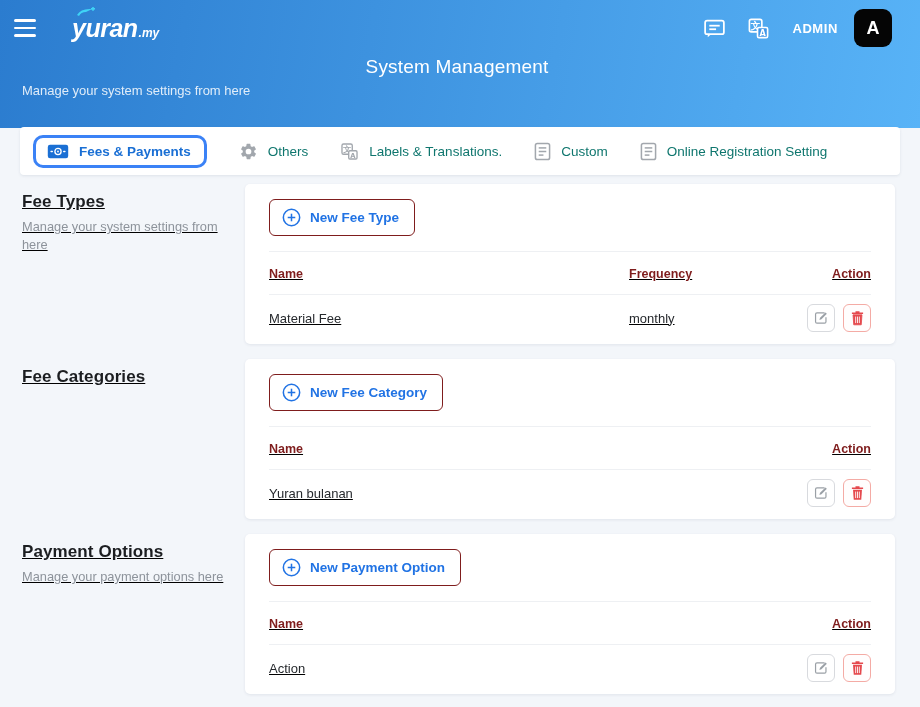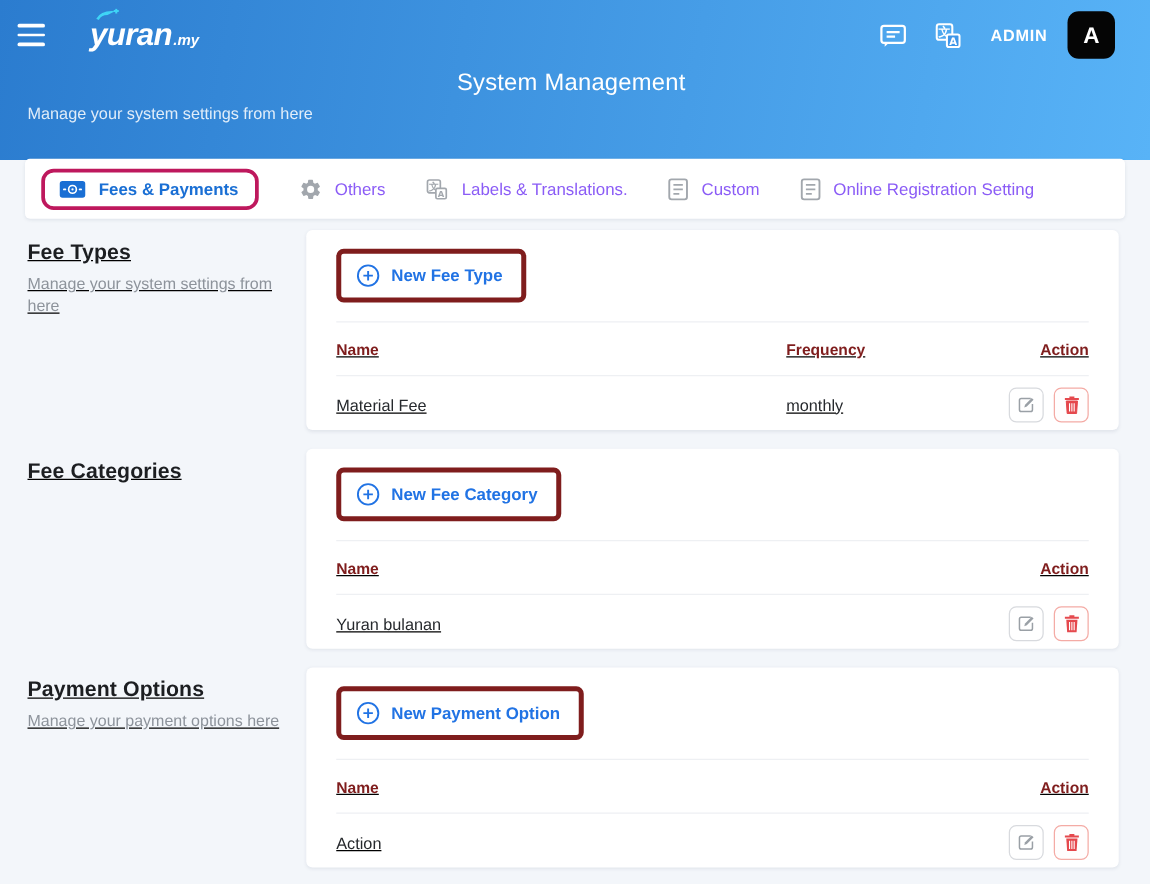"Fees & Payments" .highlight-ring { border: 3px solid #be185d -> 3px solid #3b82f6 }
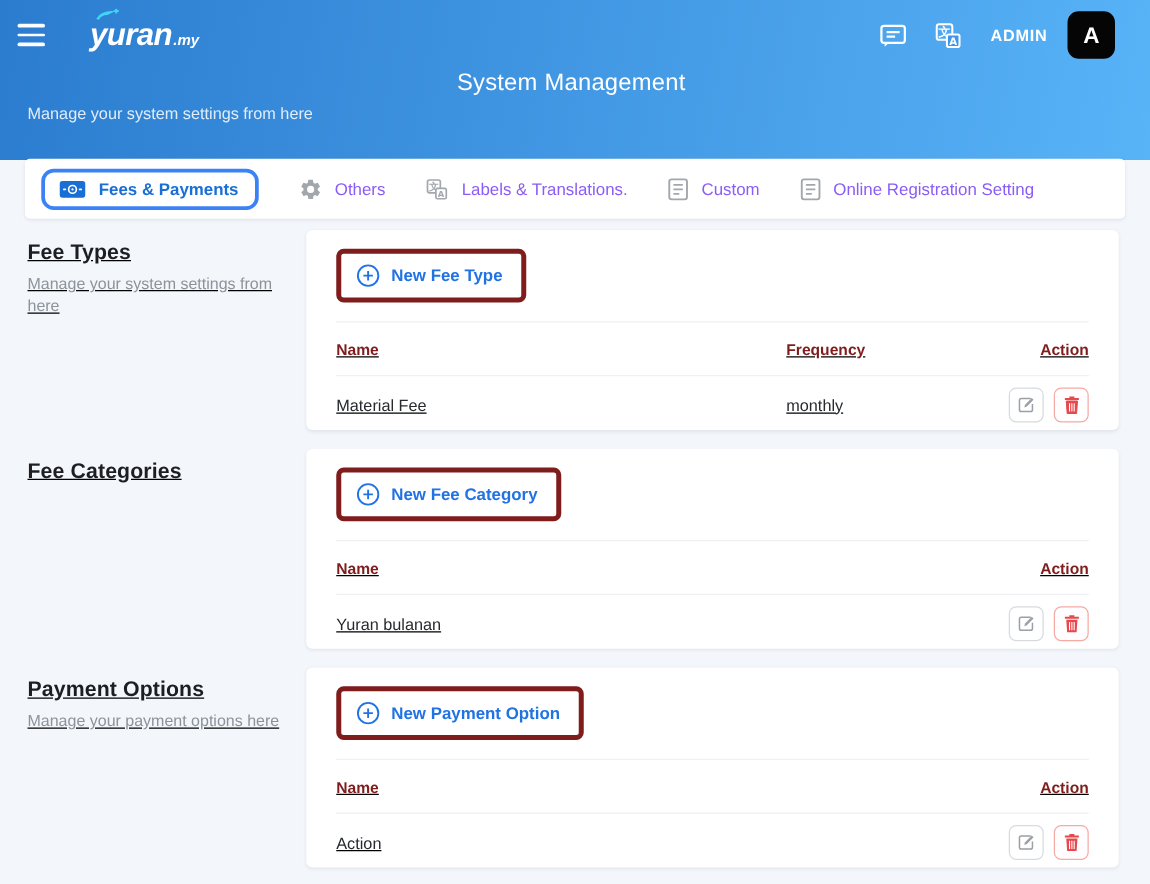"Others" .tab { color: #8b5cf6 -> #0f766e }
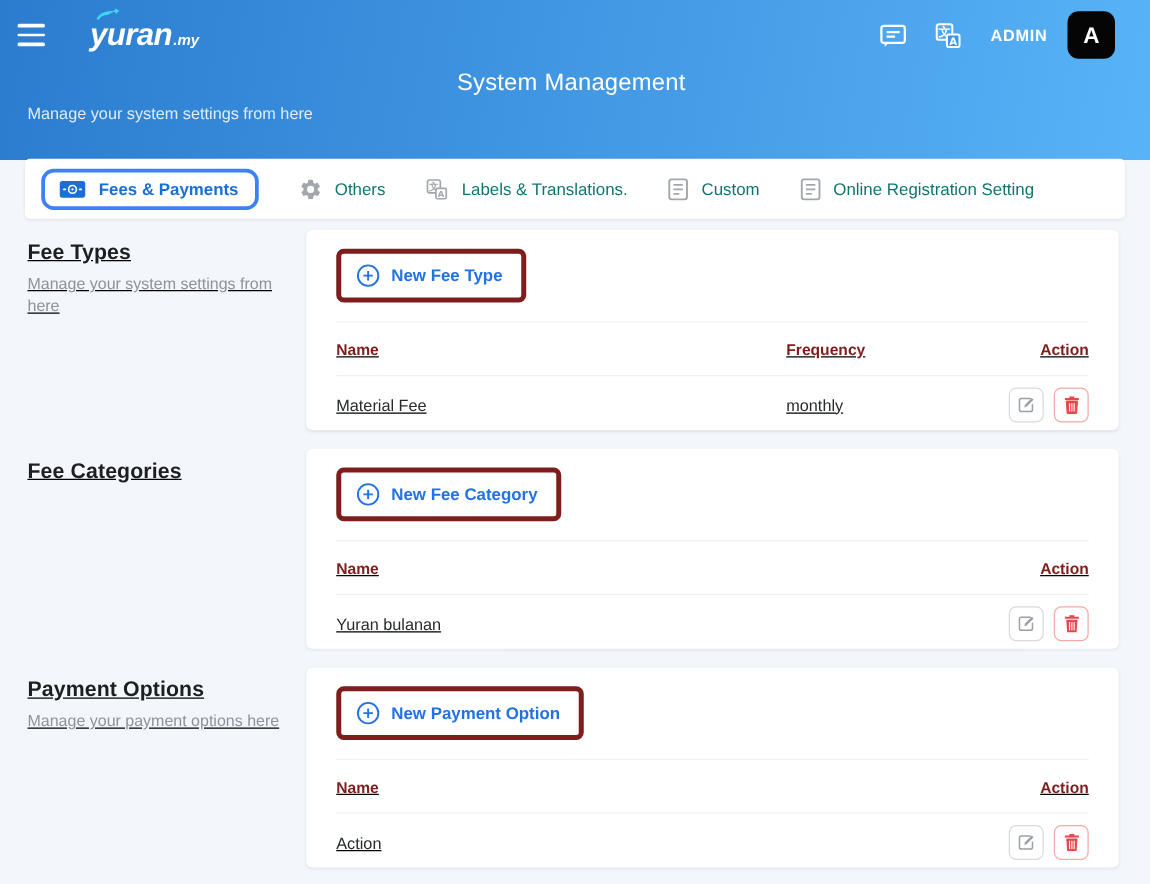"New Fee Type" .new-btn { border: 4px solid #7f1d1d -> 1px solid #7f1d1d }
